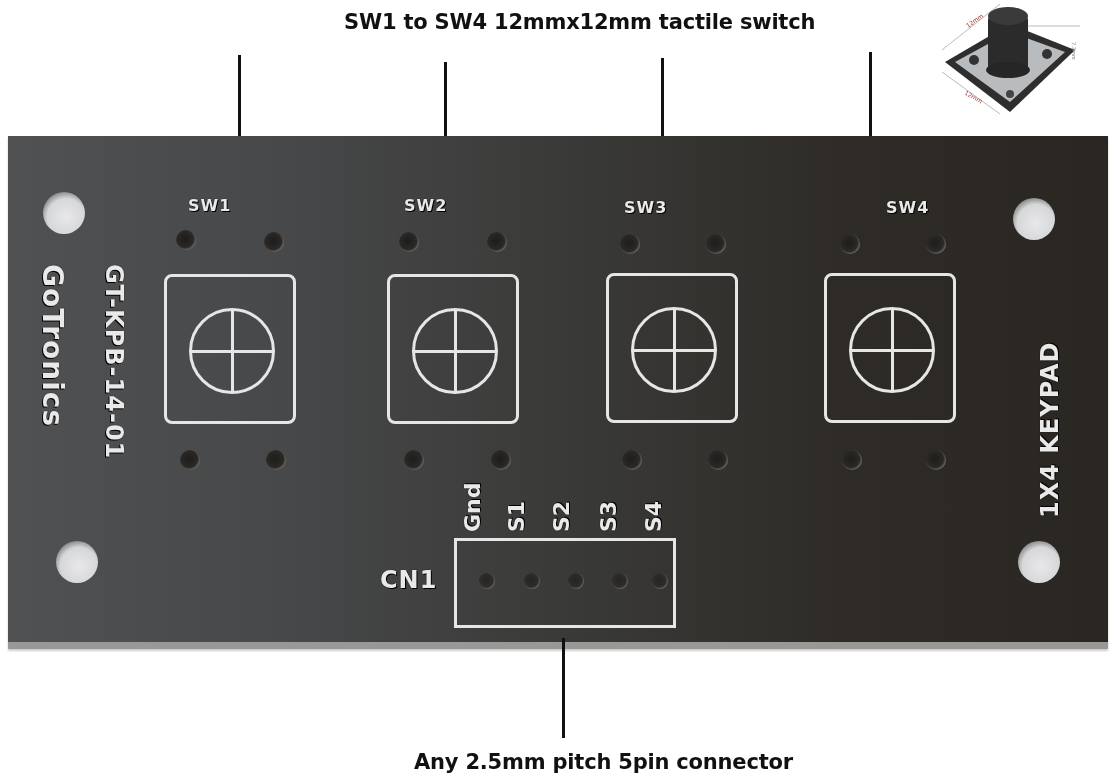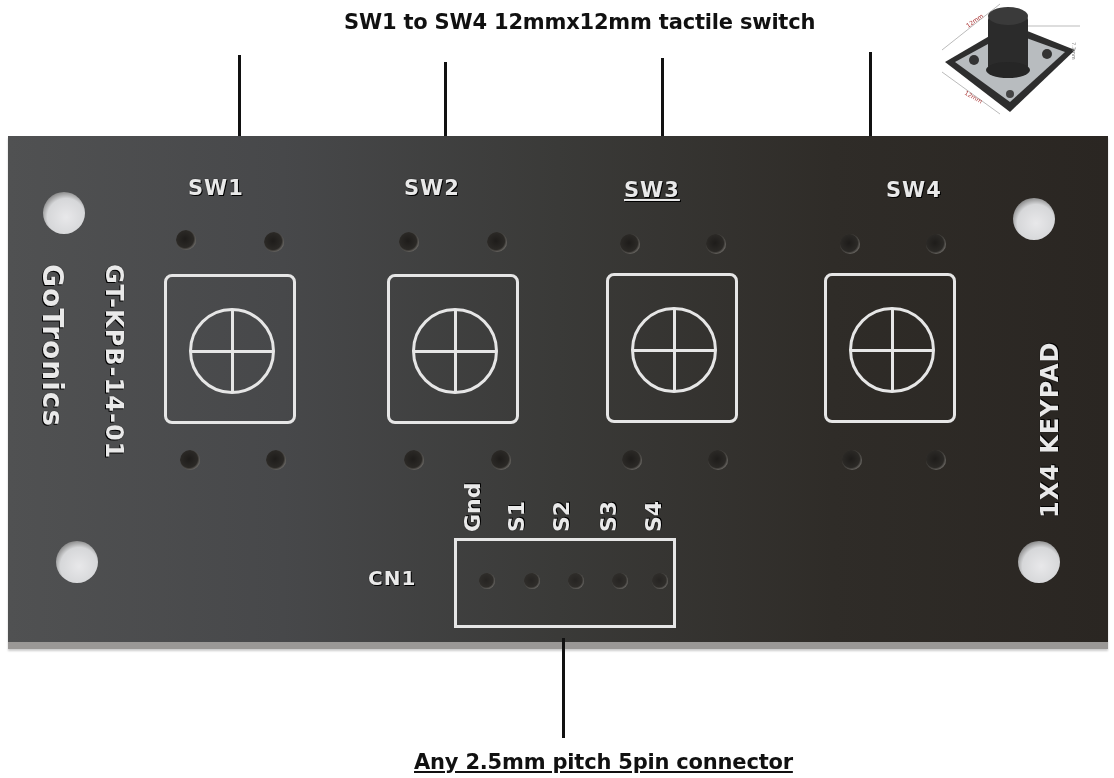"SW1" .swlabel { font-size: 21px -> 16px; margin-top: none -> 20px }
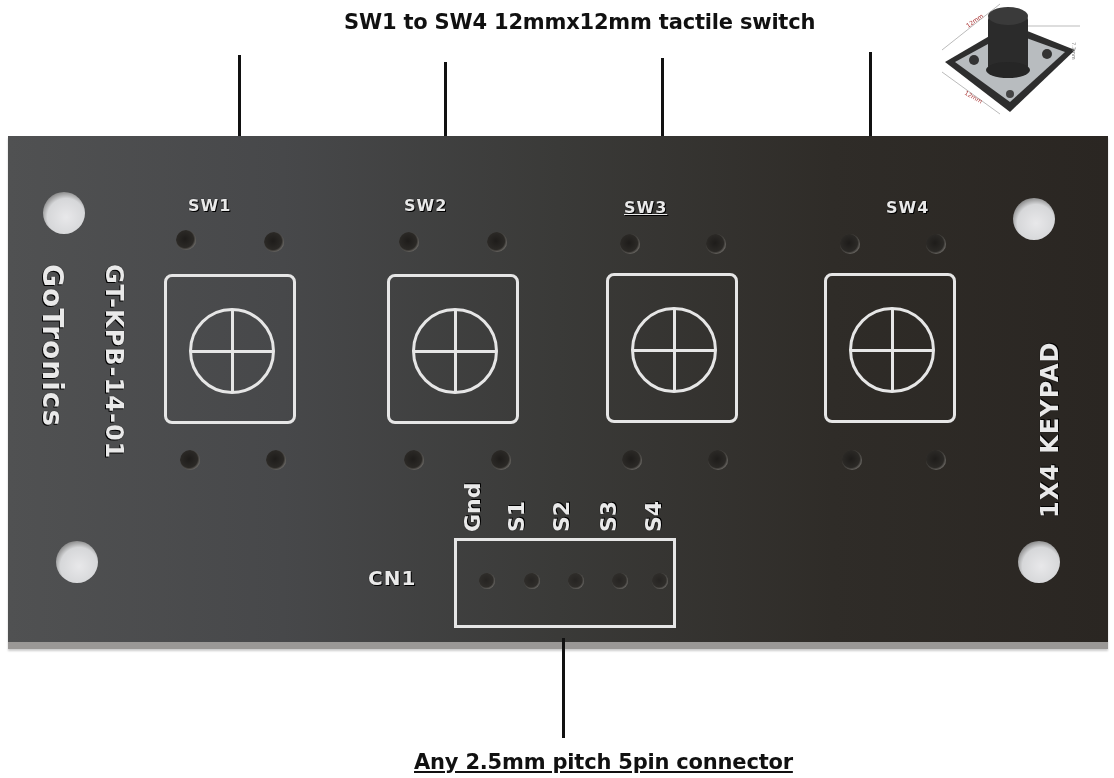"SW3" div.silk { text-decoration: underline -> none }
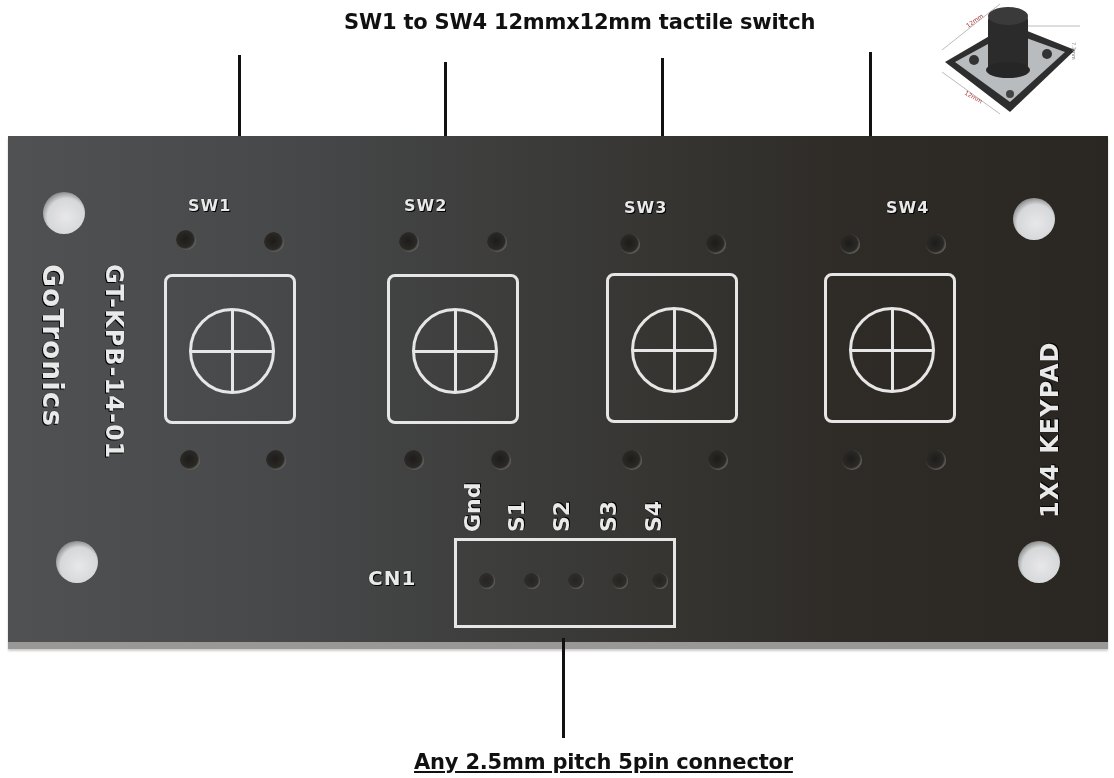"CN1" div.silk { font-size: 20px -> 24px; left: 360px -> 372px }
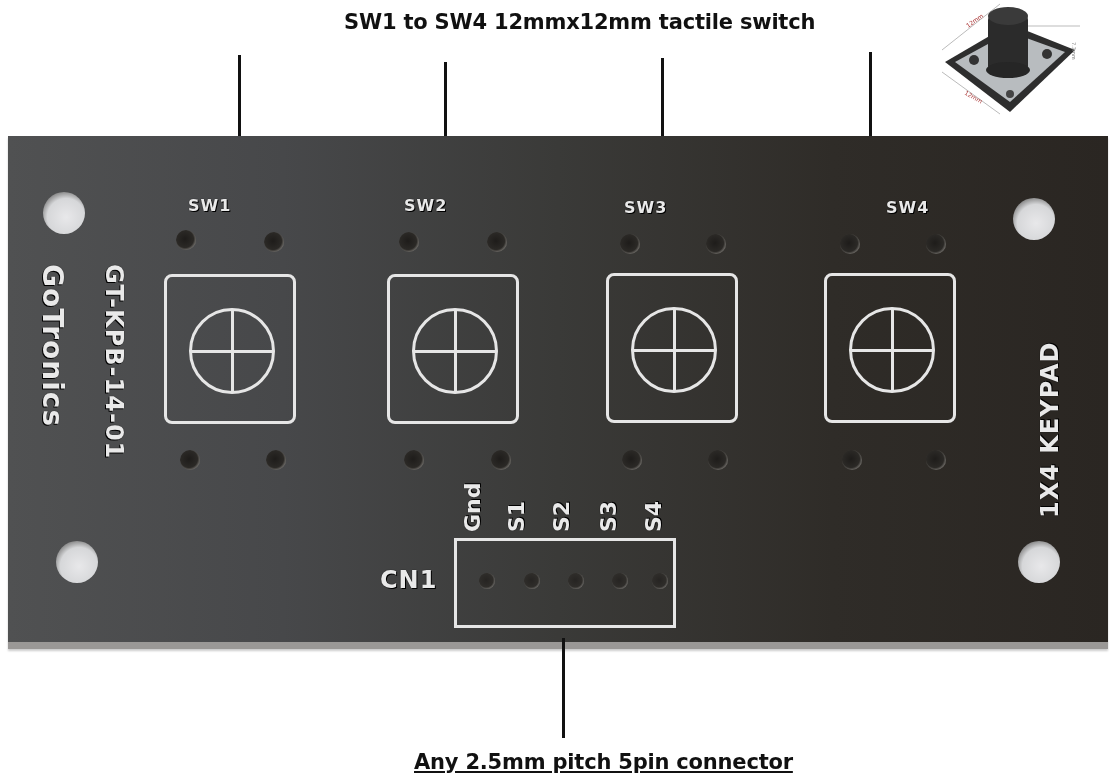"Any 2.5mm pitch 5pin connector" div.caption { text-decoration: underline -> none }
